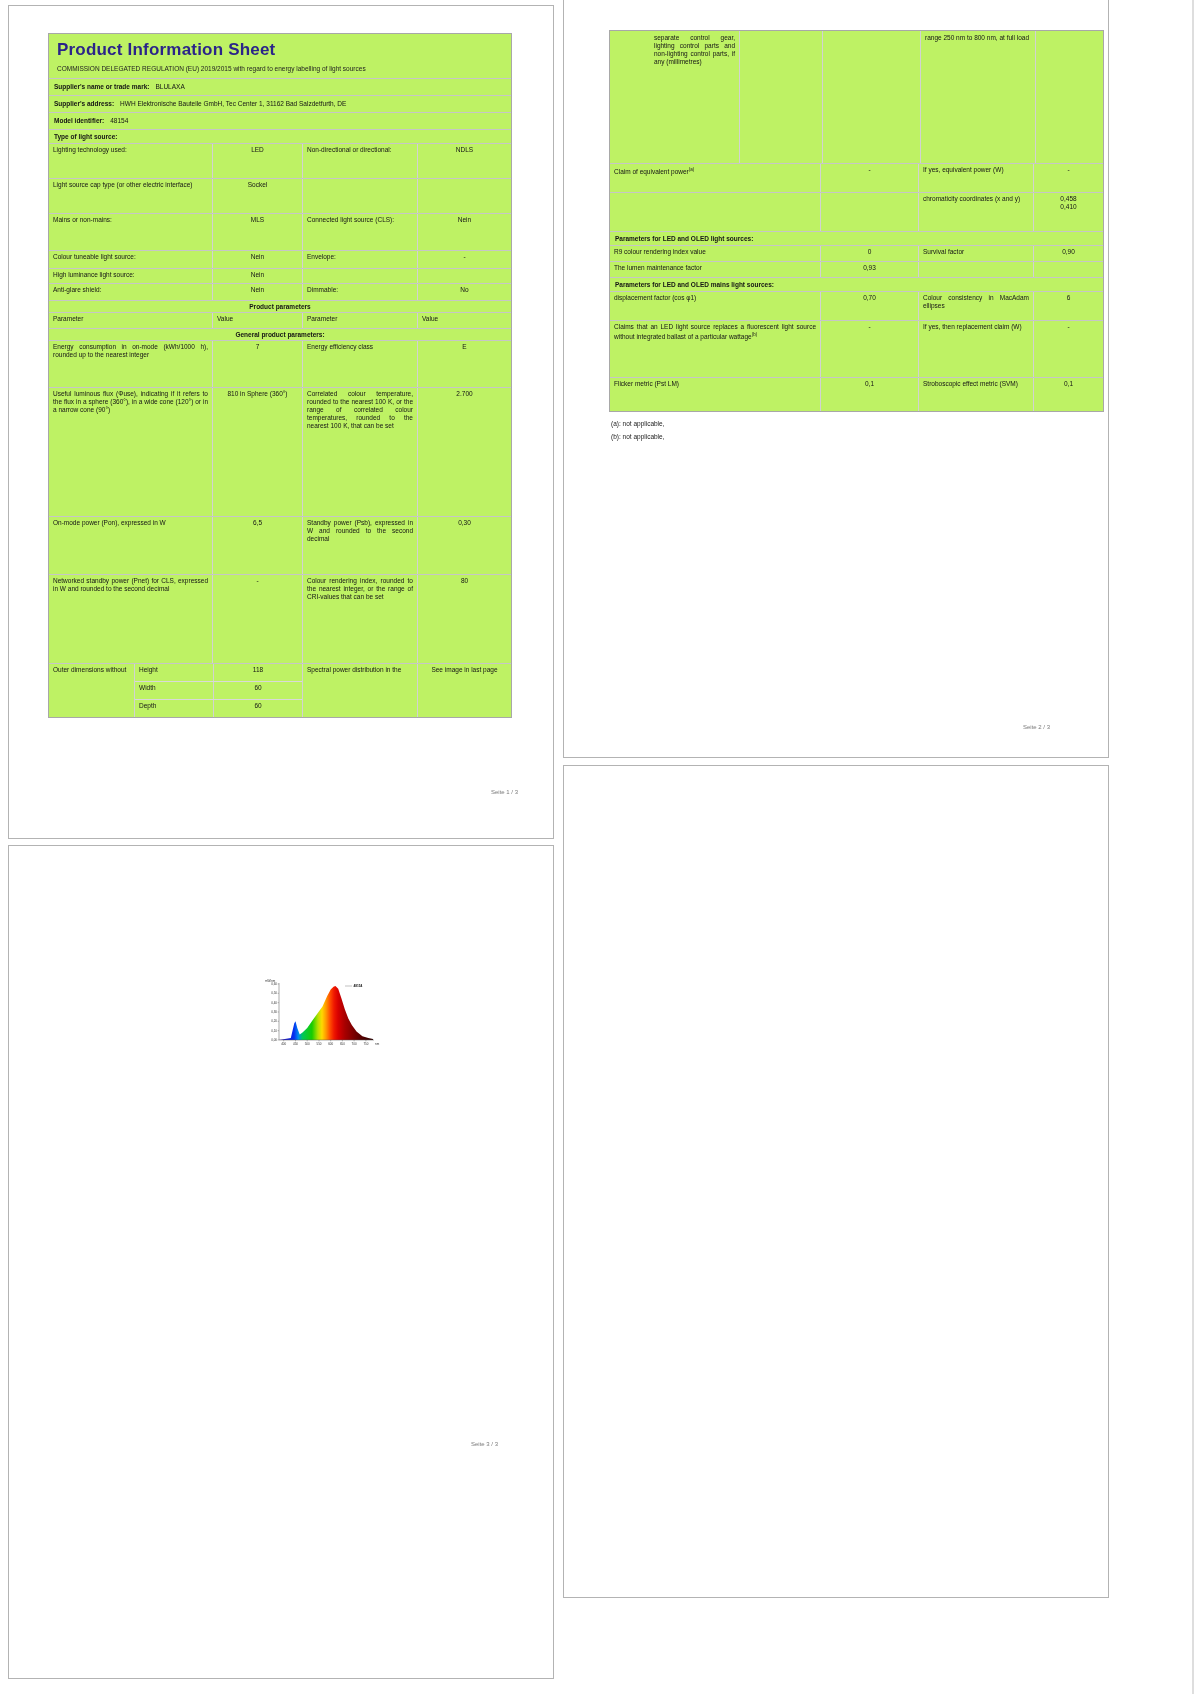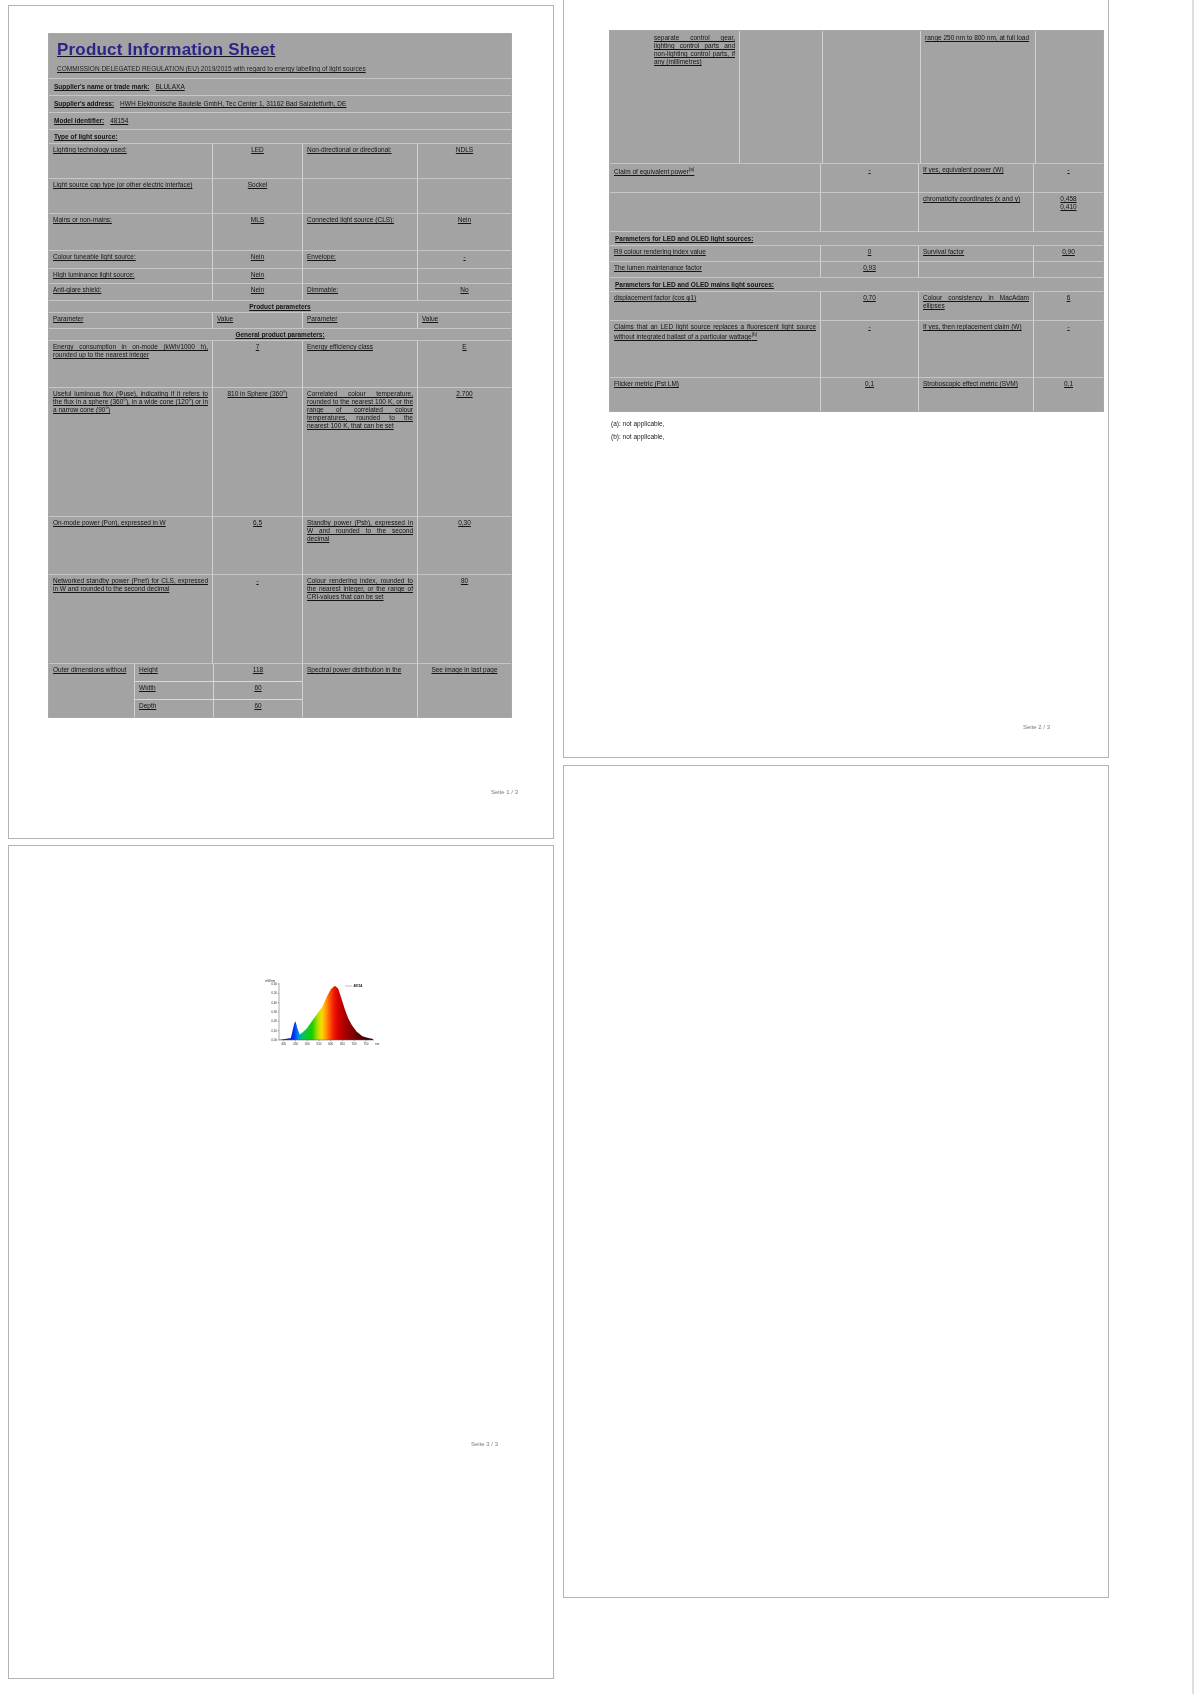"Product Information Sheet" .frame { background: #a3a3a3 -> #bef264; text-decoration: underline -> none }
